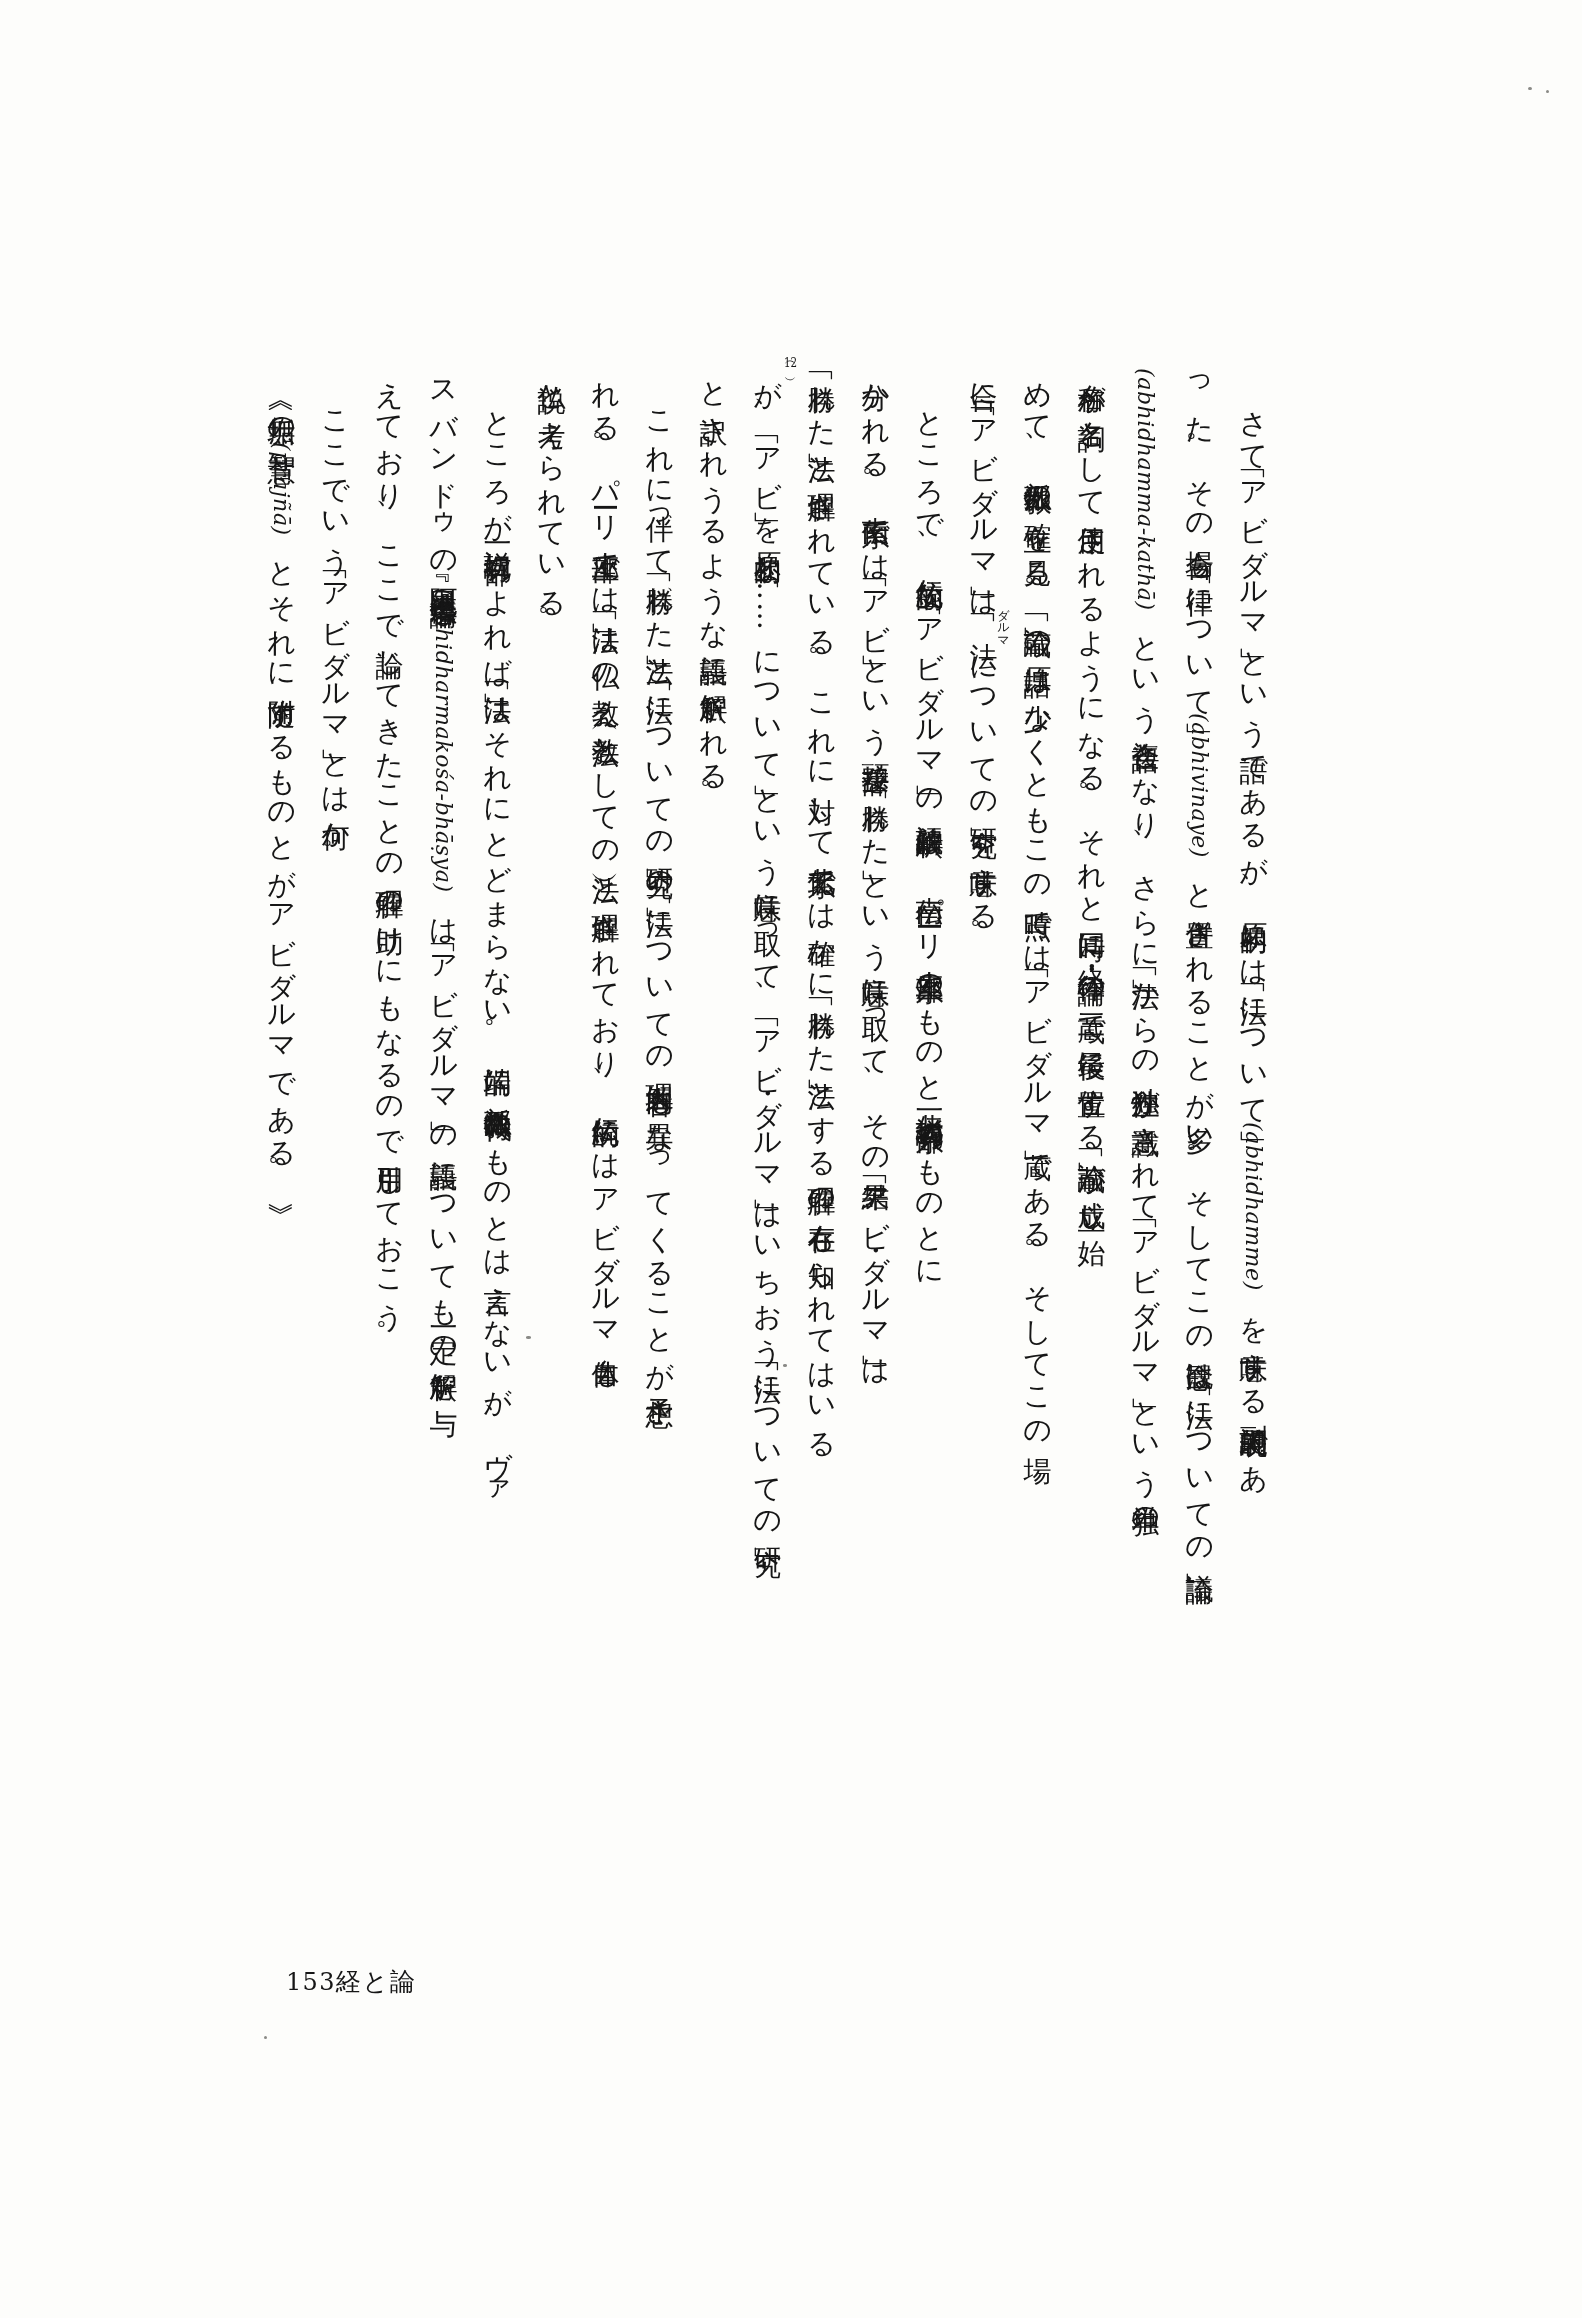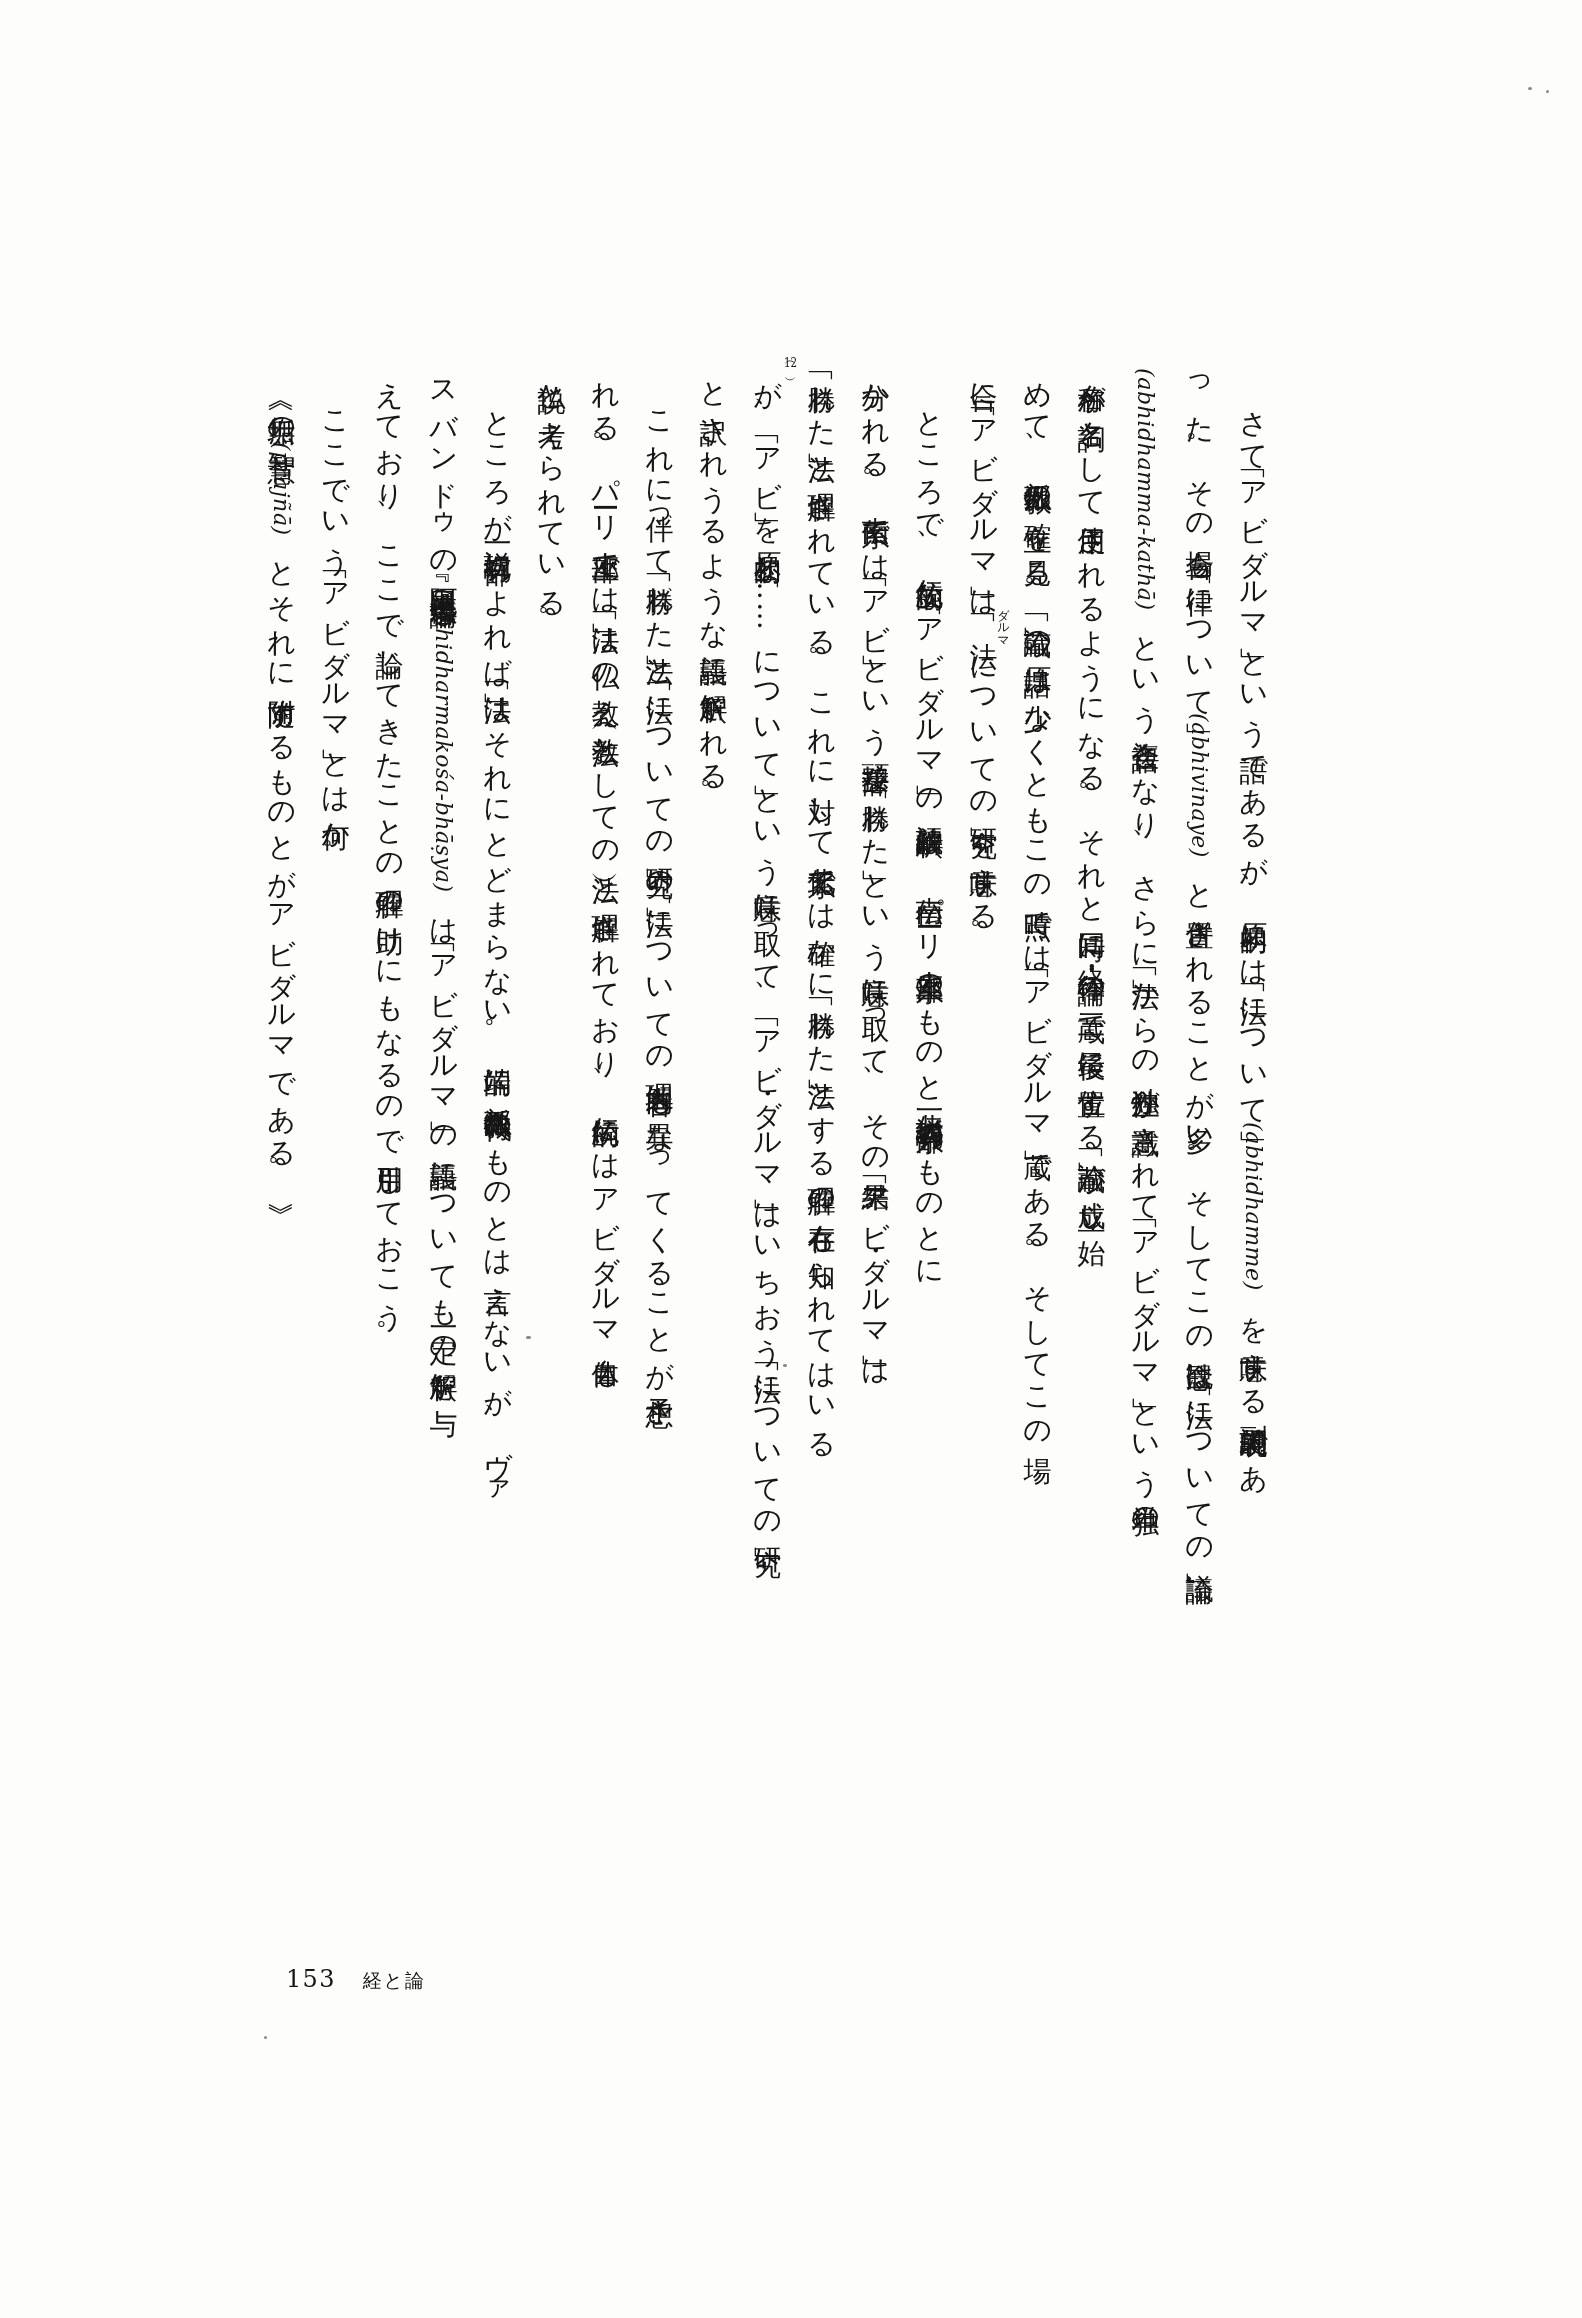"153" .footer { gap: 27px -> none }
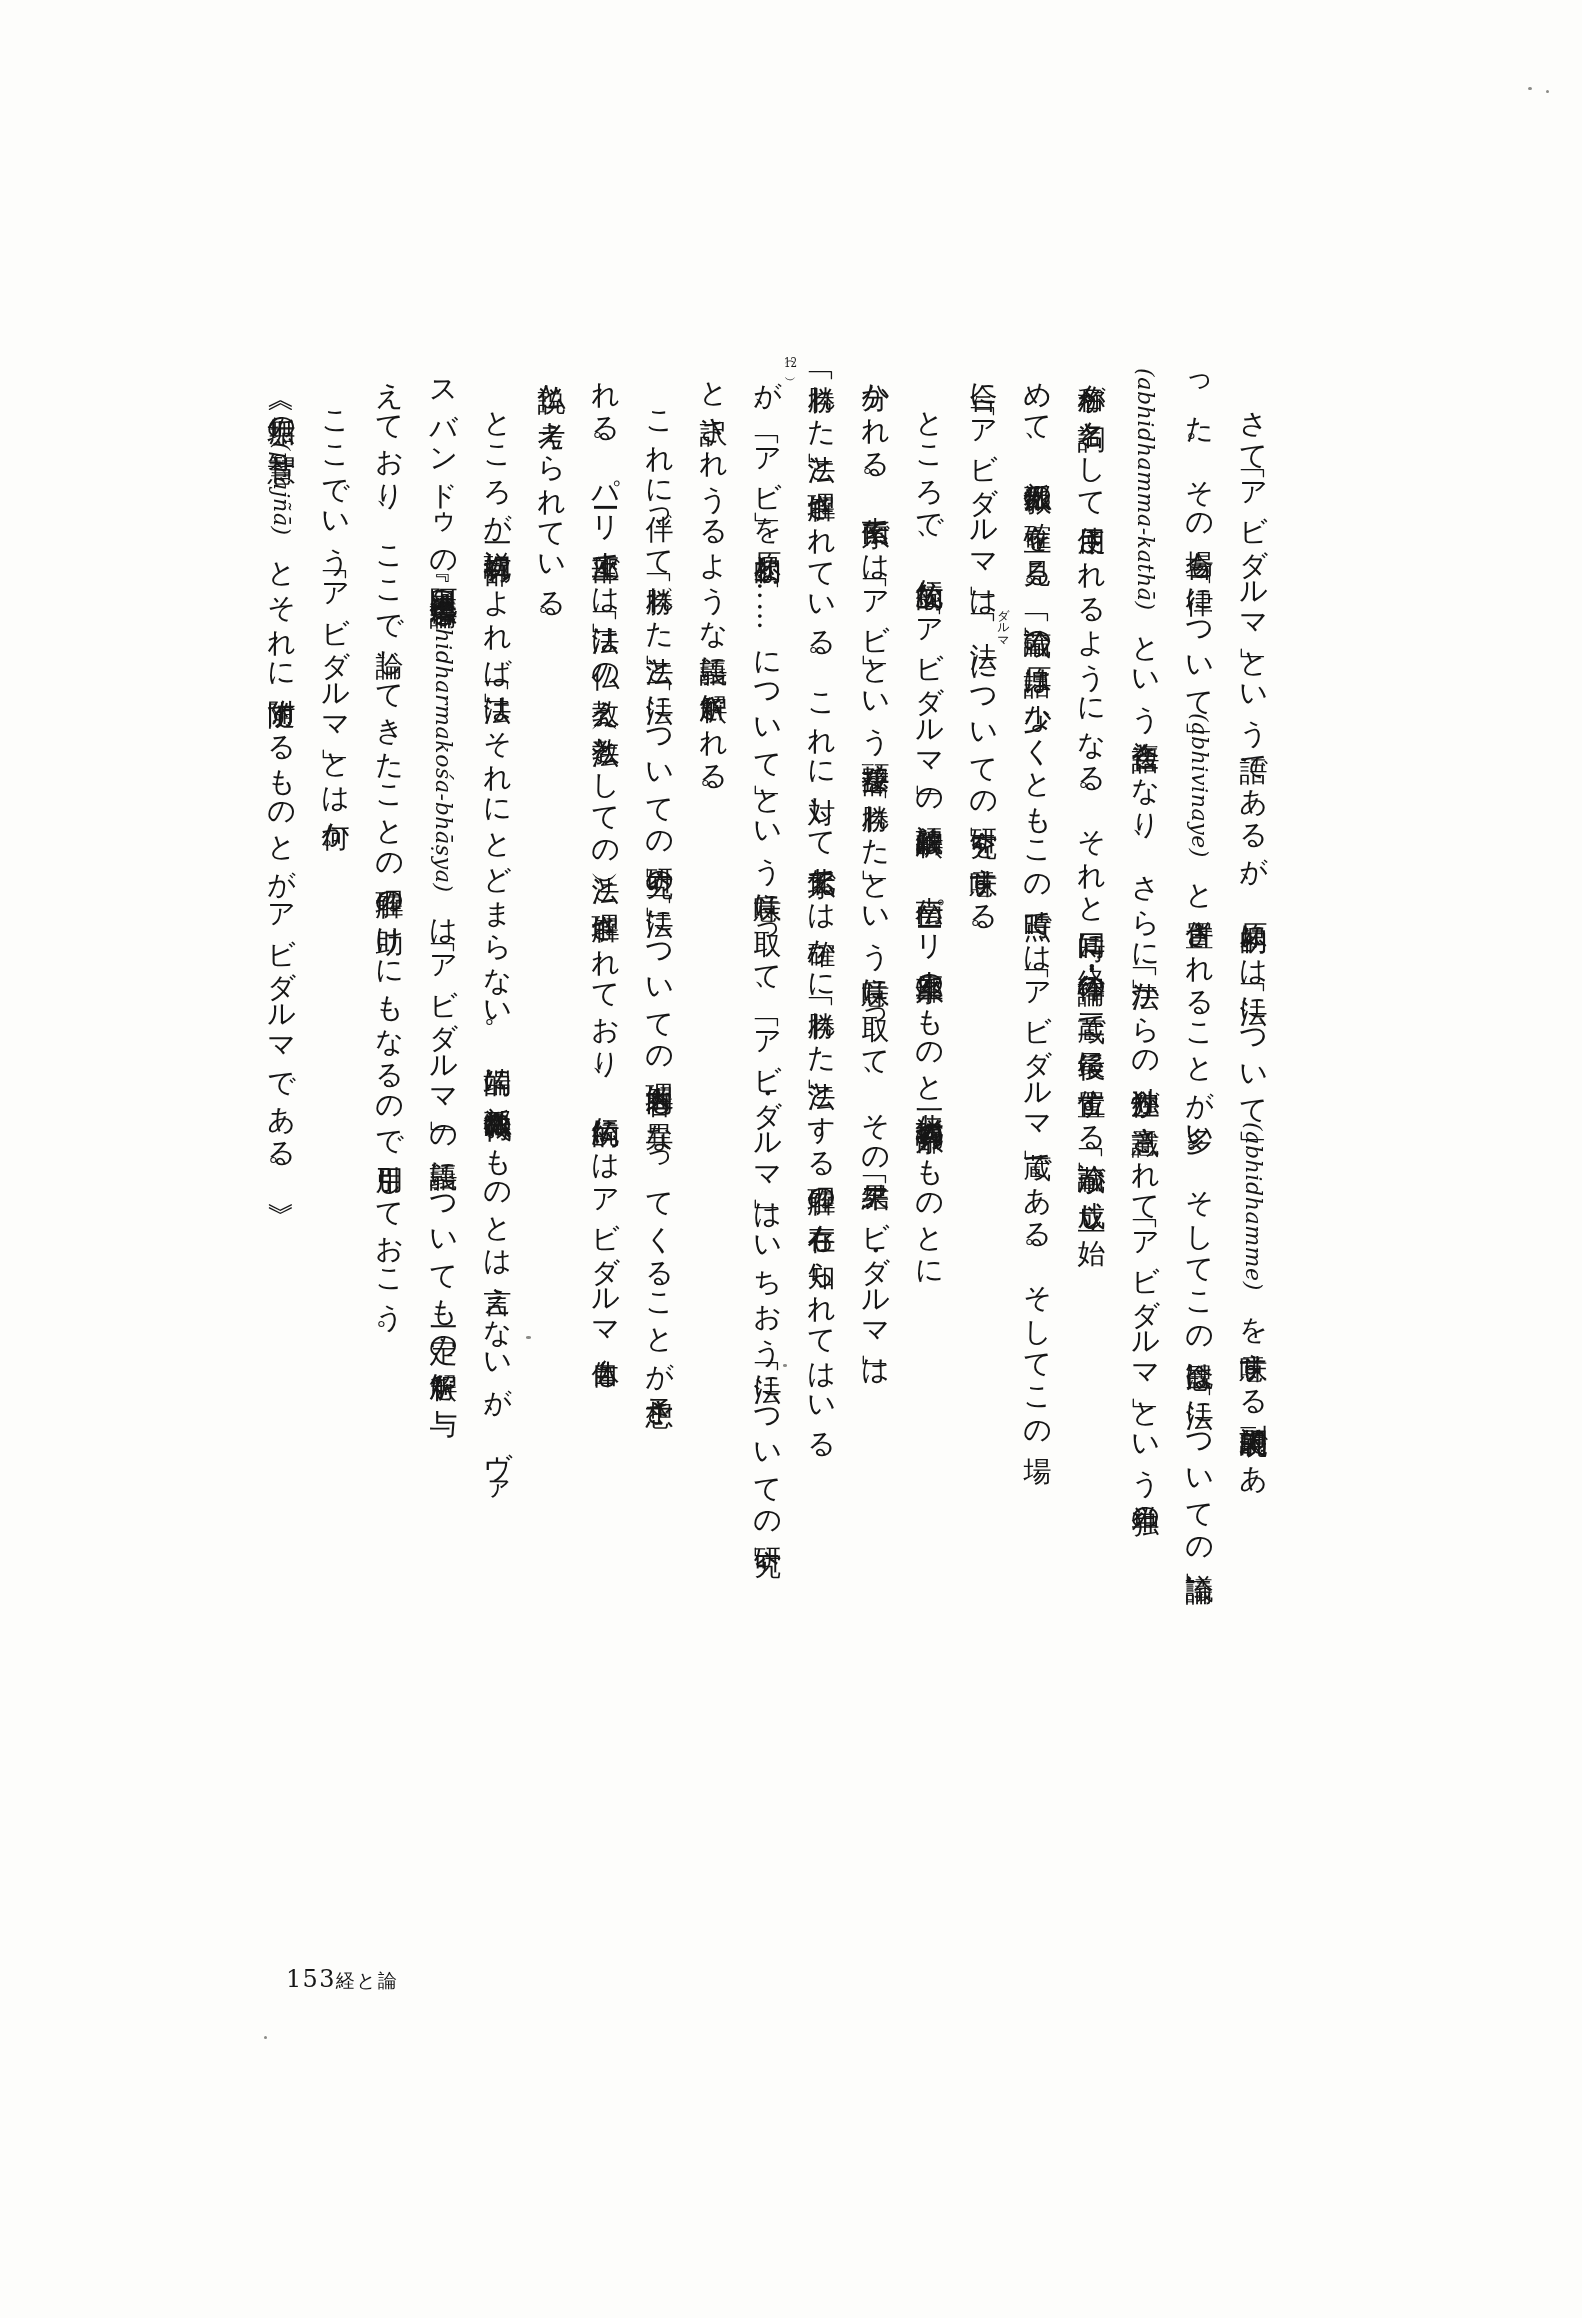"経と論" .running-title { font-size: 19px -> 25px }
